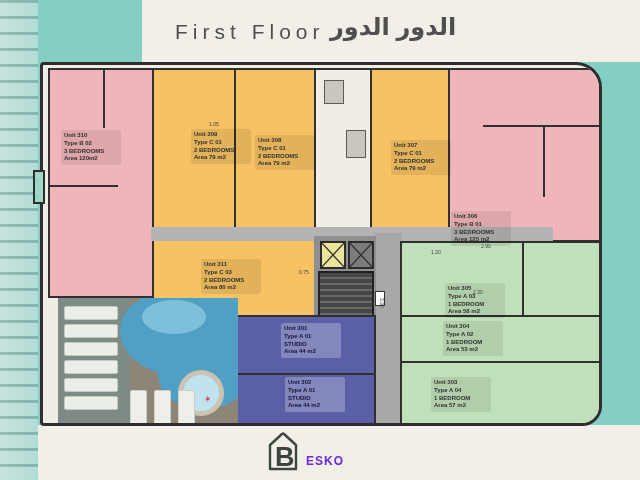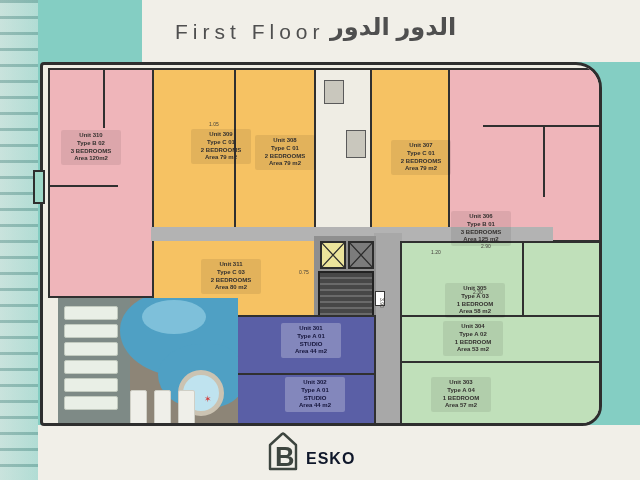"First Floor" #stage { text-align: center -> none }
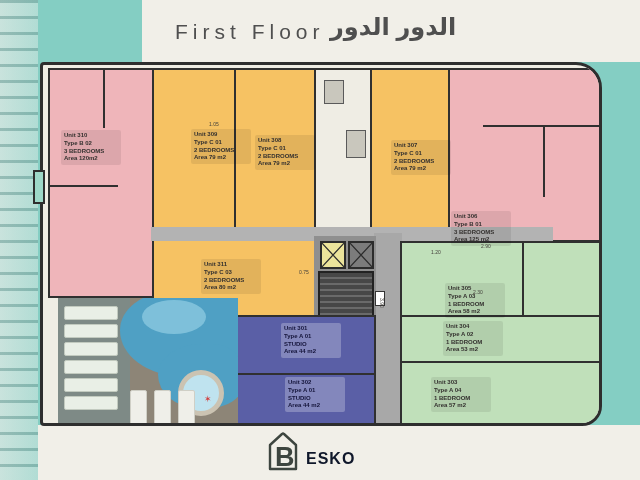"ESKO" #logo .brandname { color: #0f172a -> #6d28d9; font-size: 16px -> 12px }
